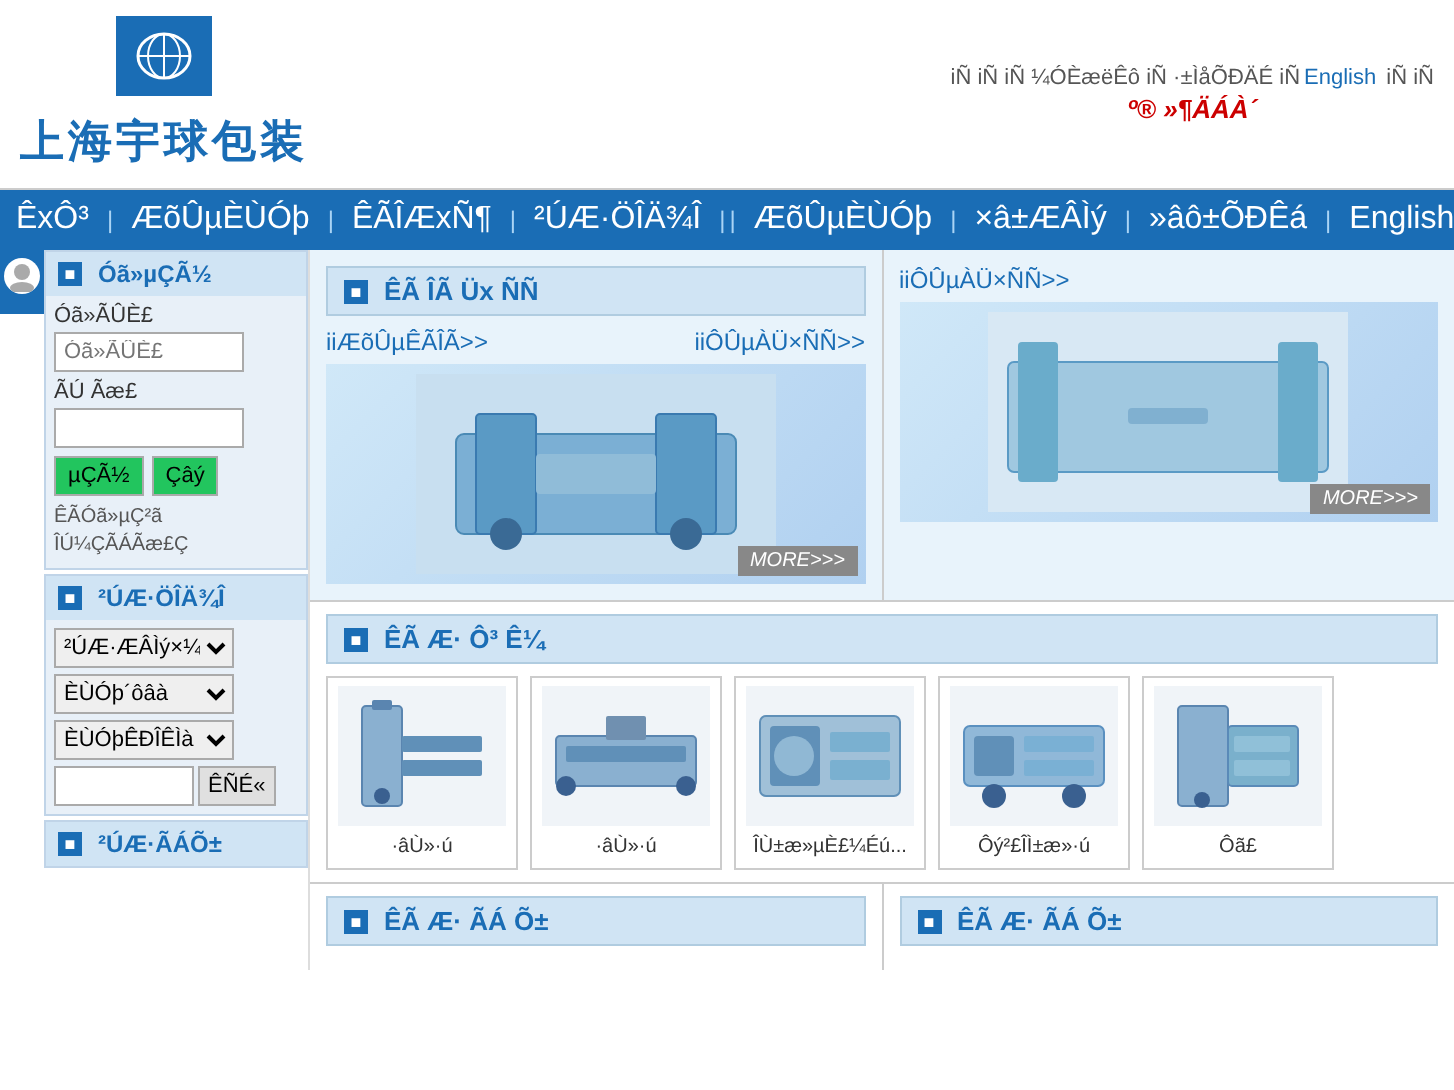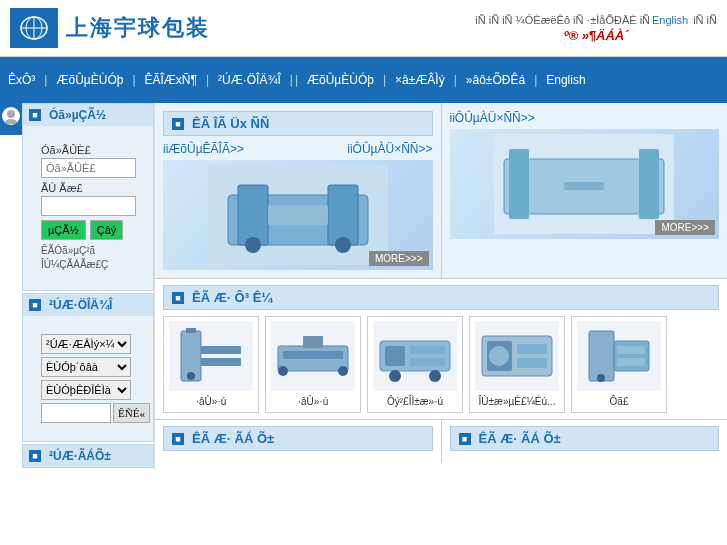"上海宇球包装" .logo-area { flex-direction: none -> column }
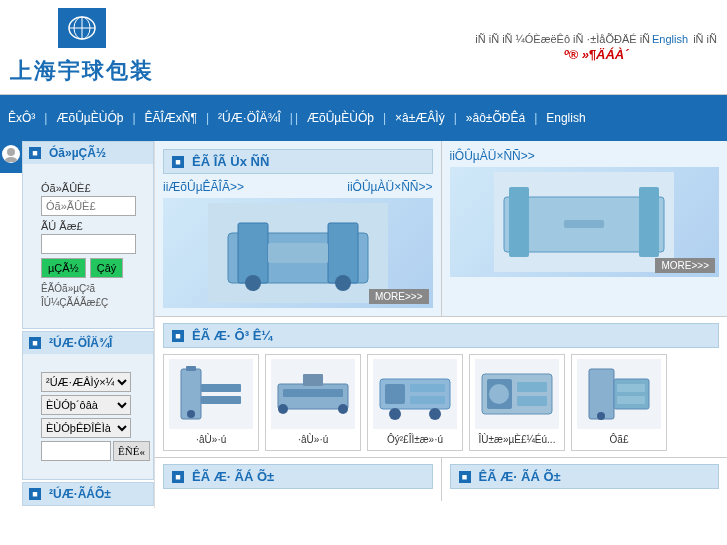"ÊxÔ³" .nav a { font-size: 12px -> 16px; padding: 16px 8px -> 6px 8px }
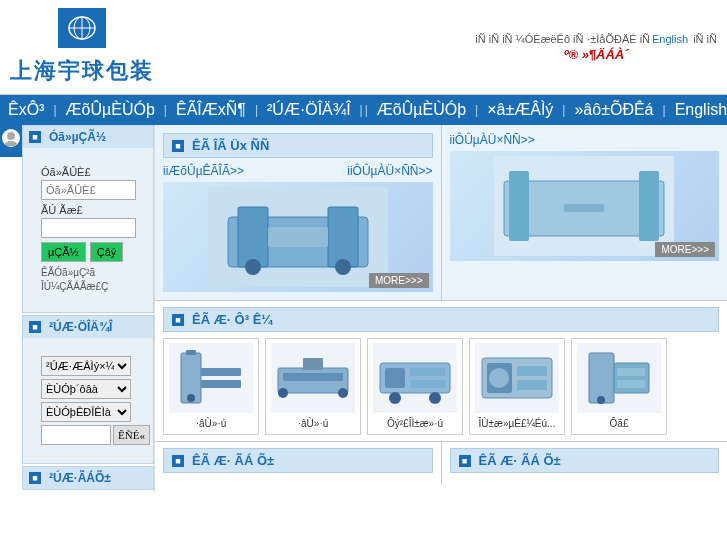"Óã»ÃÛÈ£" .sidebar-section-content { padding: 18px -> 4px }
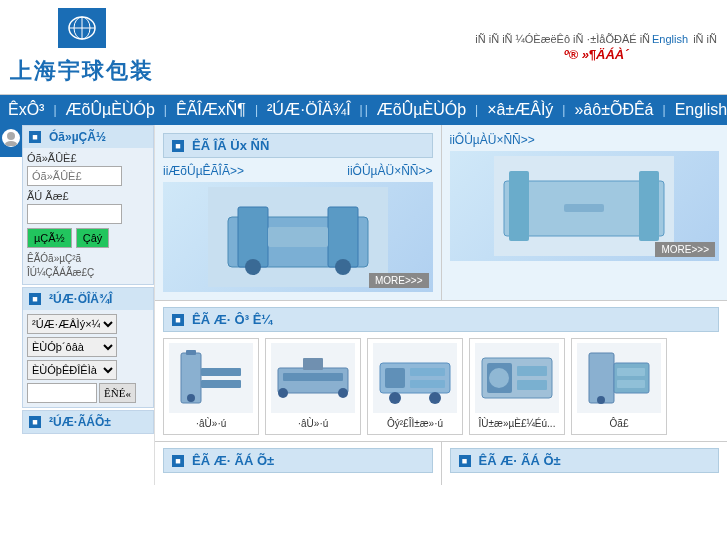"MORE>>>" .more-btn { font-style: none -> italic }
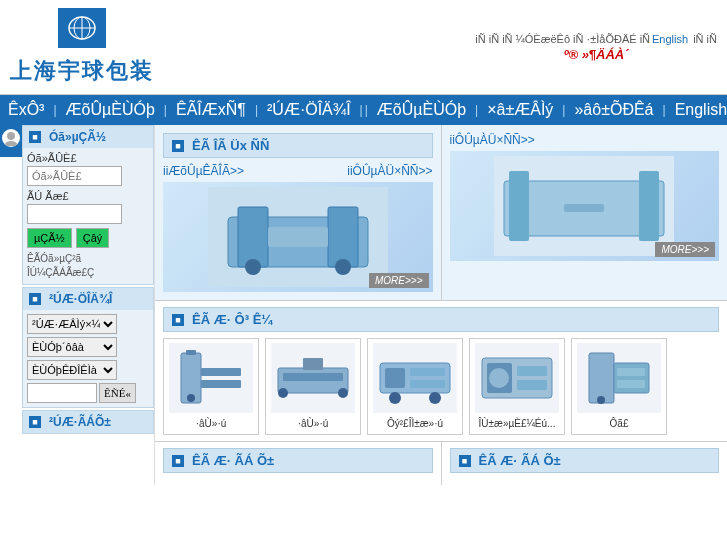"ÊÑÉ«" .sidebar-small-btn { font-family: Liberation Serif, serif -> none }
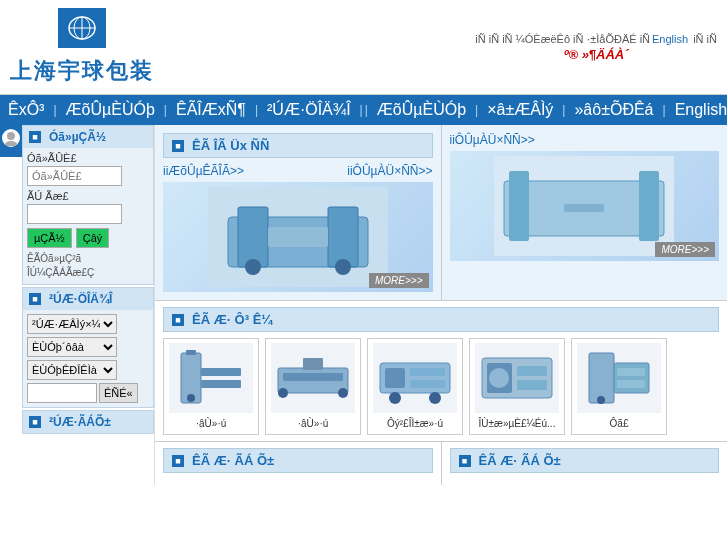"Ôý²£ÎÌ±æ»·ú" div.product-card { order: before "ÎÙ±æ»µÈ£¼Éú..." -> after "ÎÙ±æ»µÈ£¼Éú..." }
